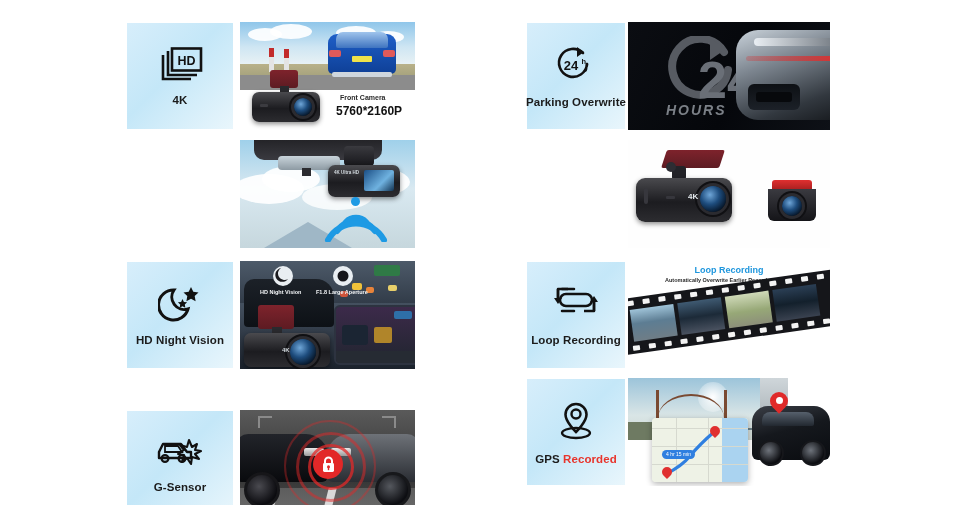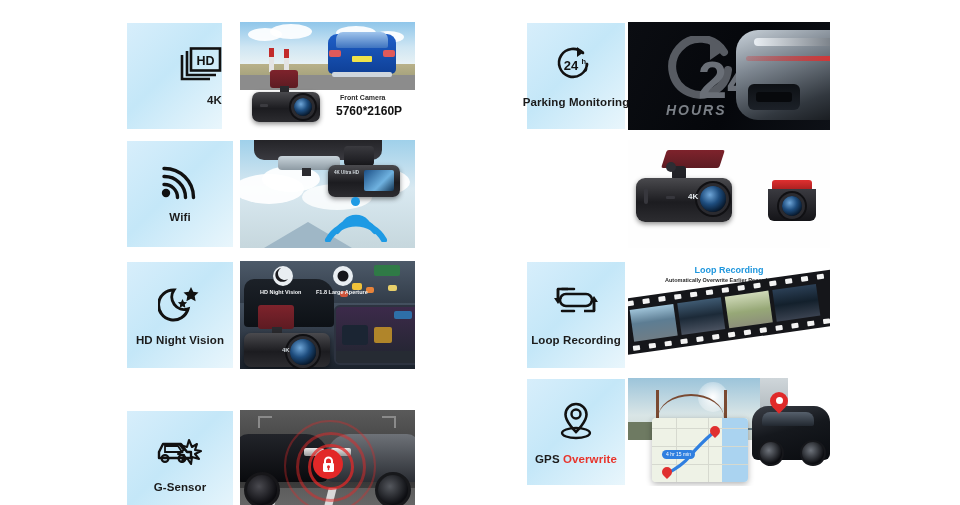"HD" div.tile { align-items: flex-end -> none; width: 95px -> 106px }
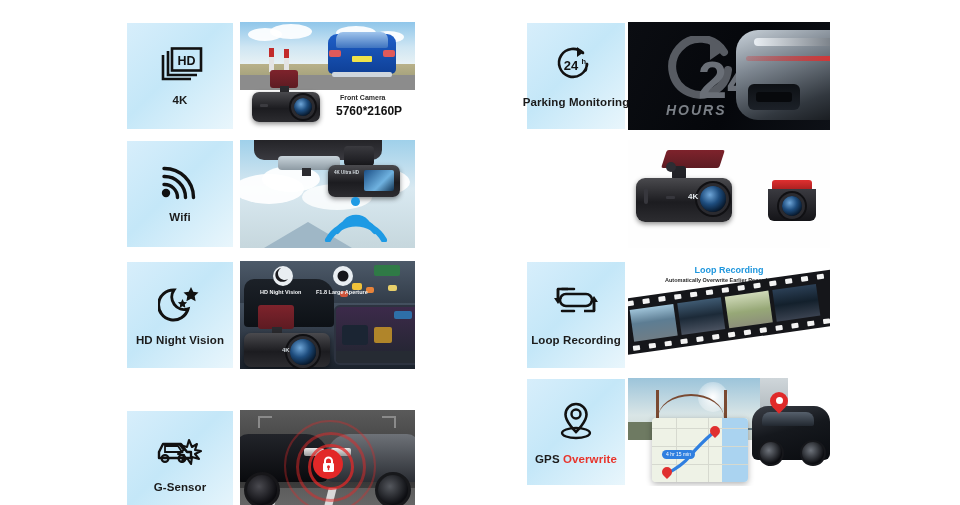"Parking Monitoring" div.cap { text: Monitoring -> Overwrite }
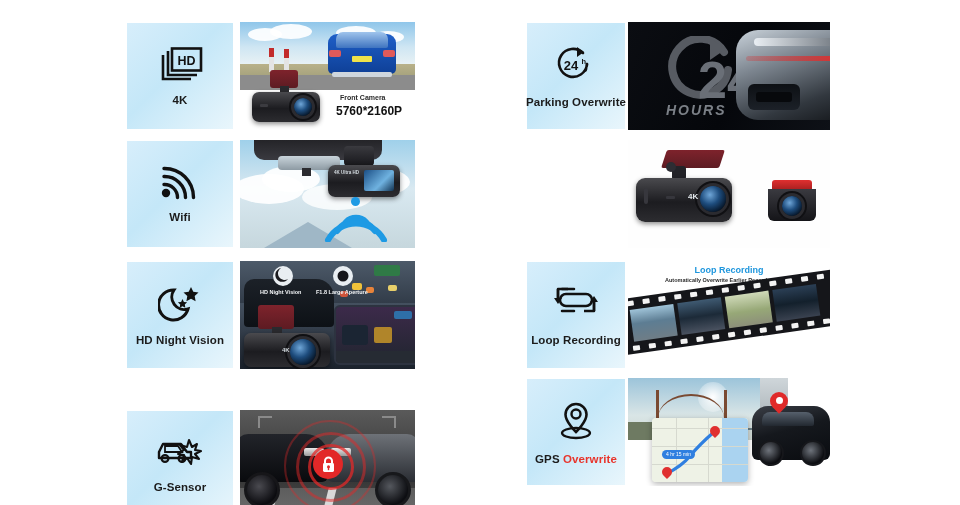"Wifi" div.tile { html: <div> <span> <svg> <circle></circle> <path></path> <path></path> <path></path> </svg> </span> <div>Wifi</div> </div> -> none }
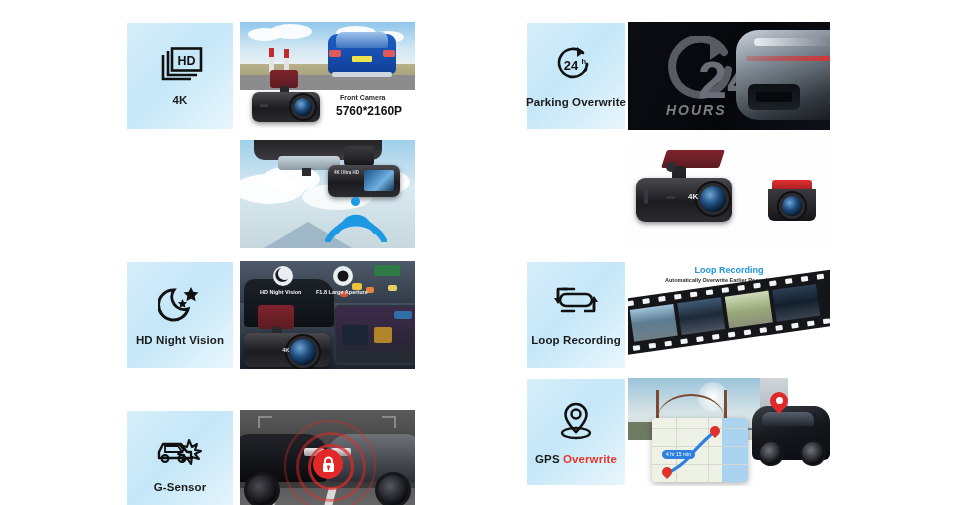"Overwrite" span.opt { text: Overwrite -> Recorded }
